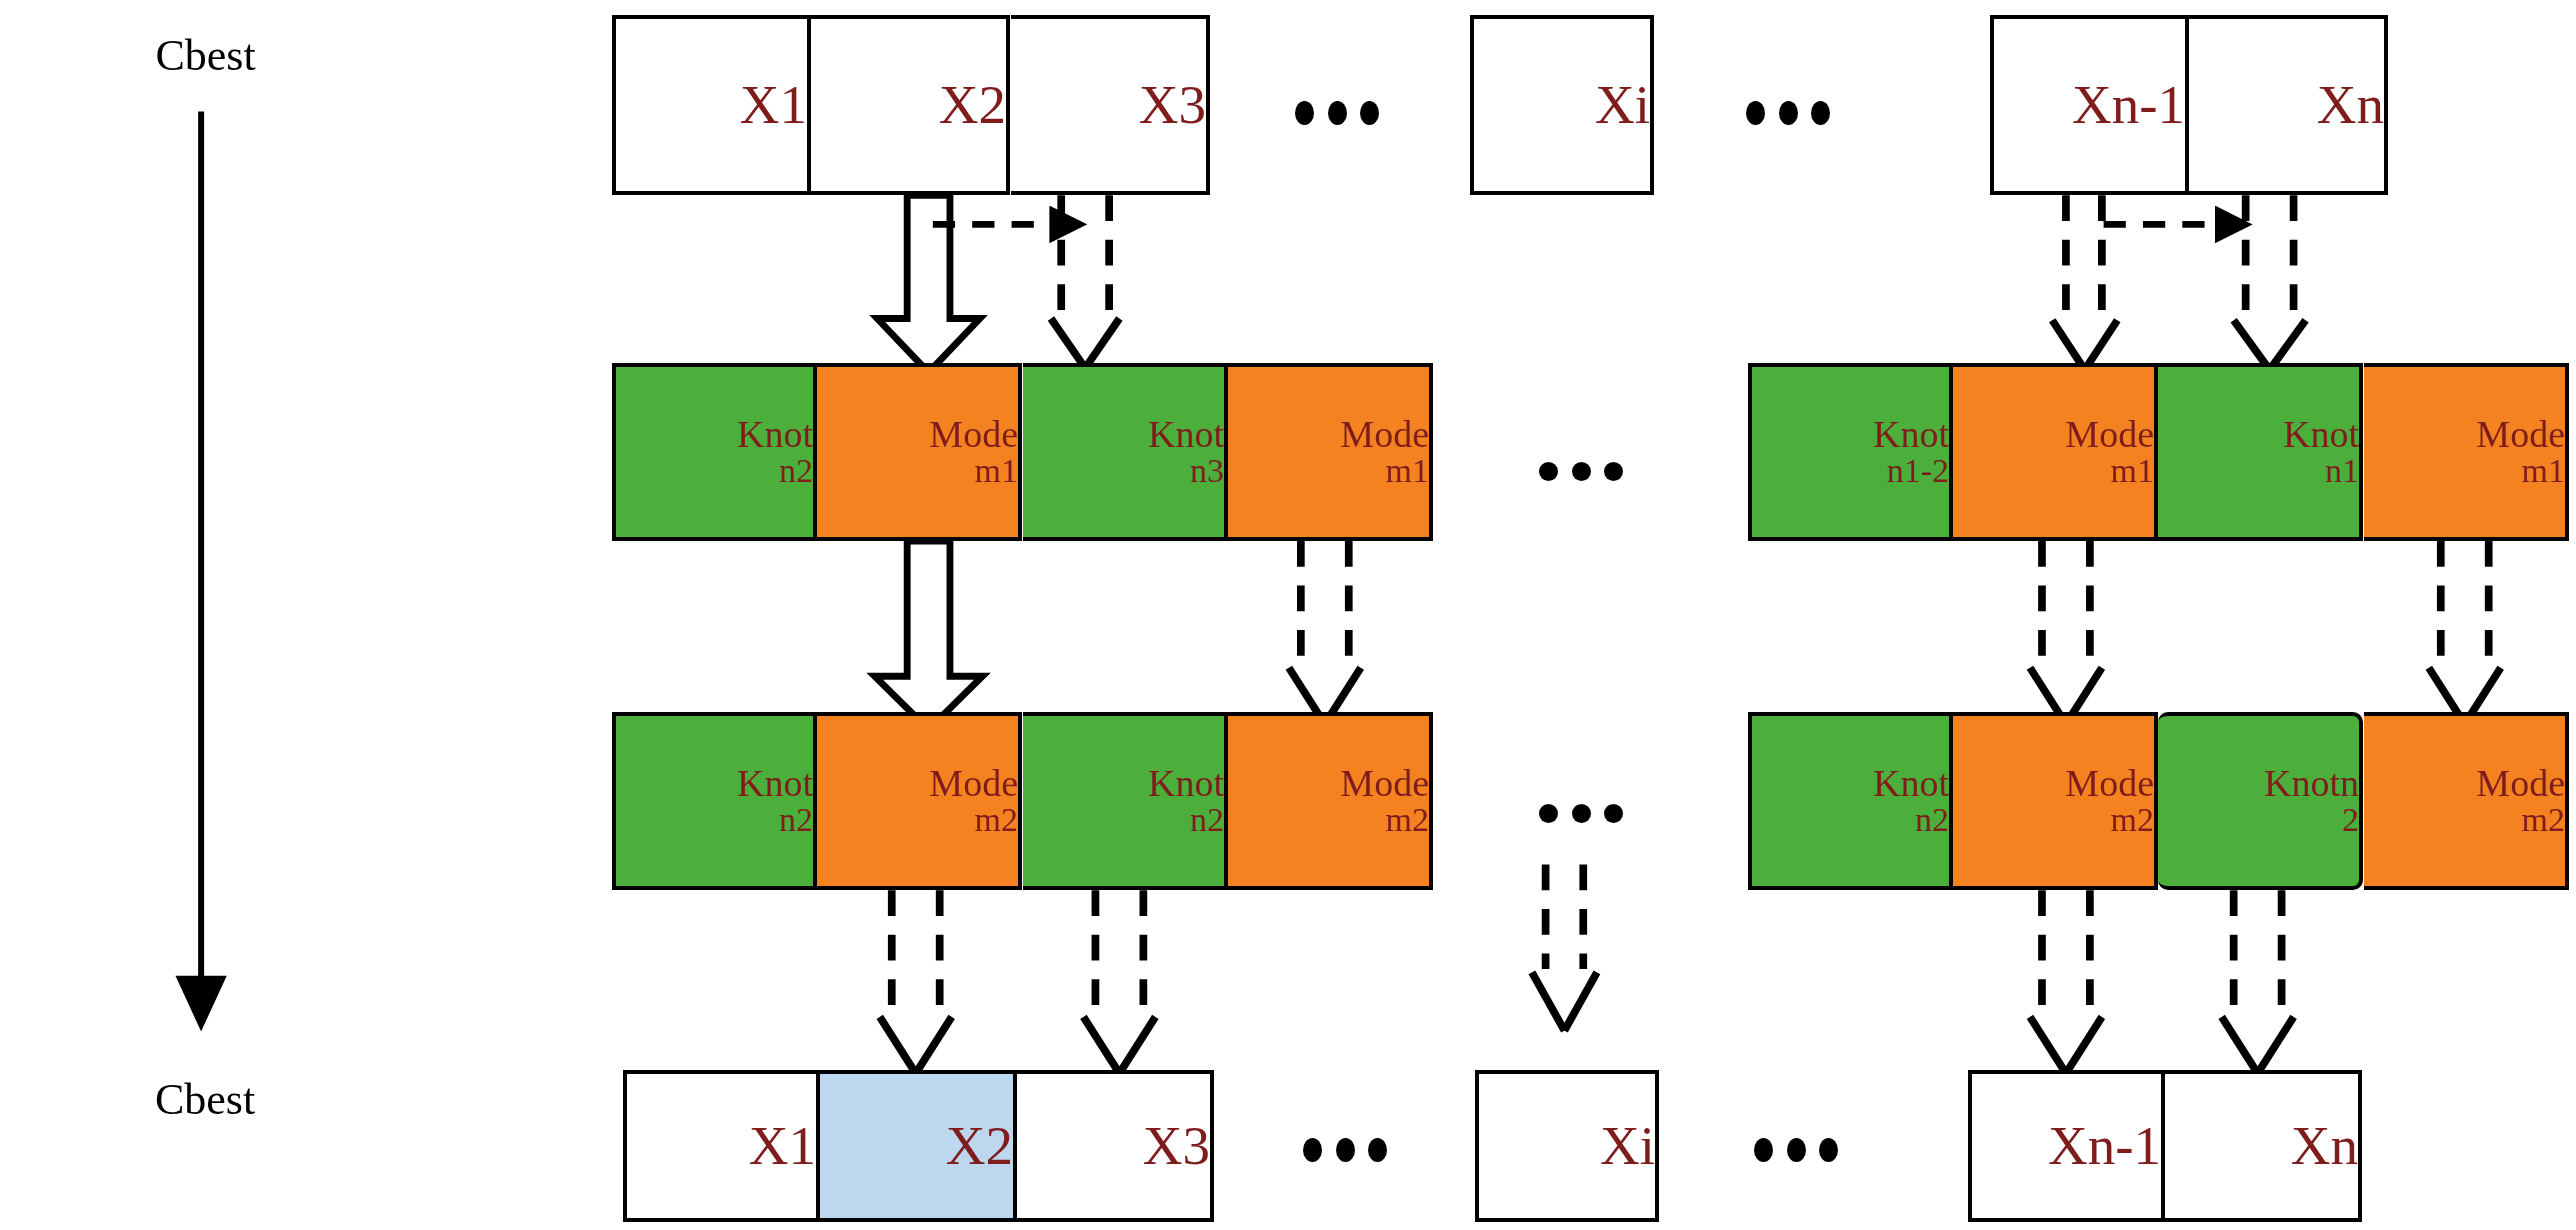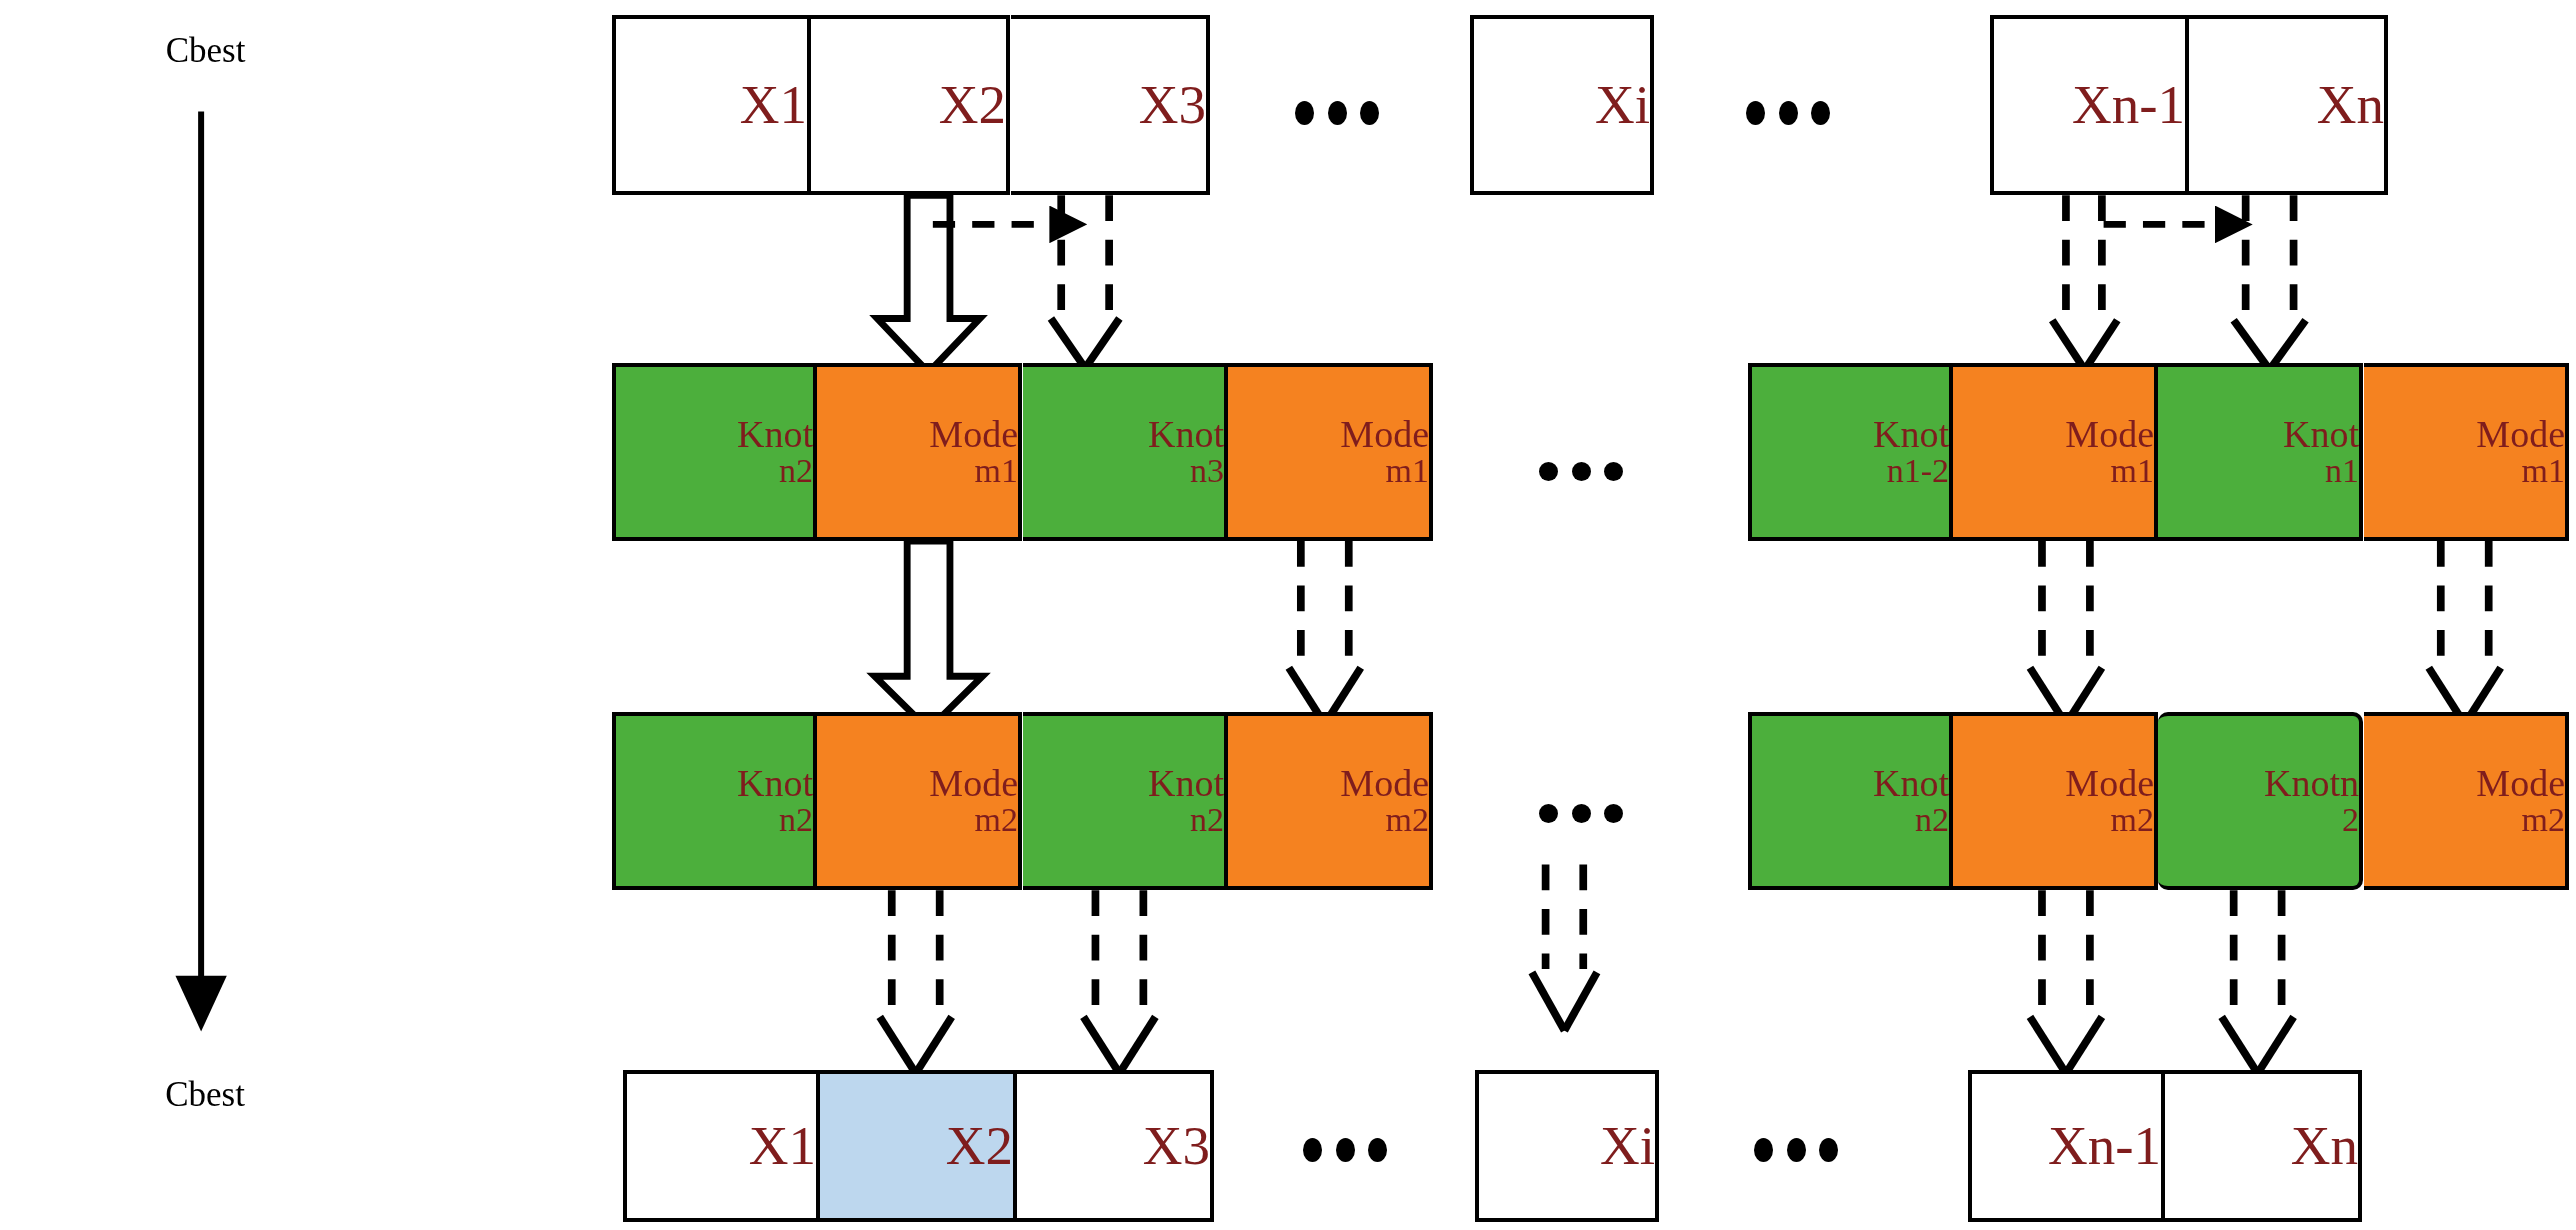"Cbest" .sidelabel { font-size: 35px -> 44px }
